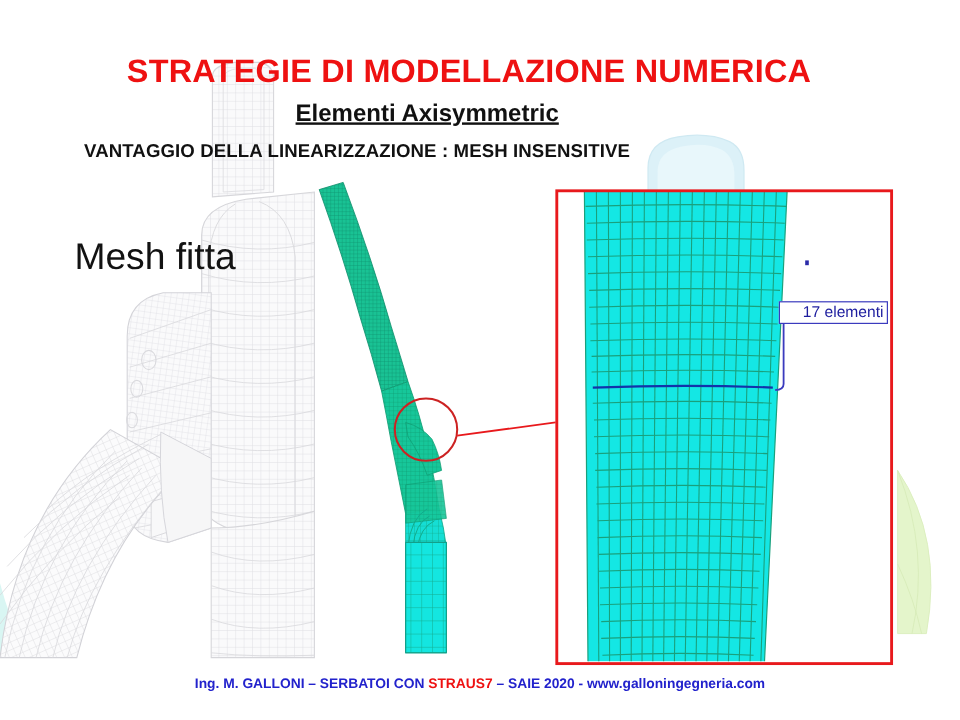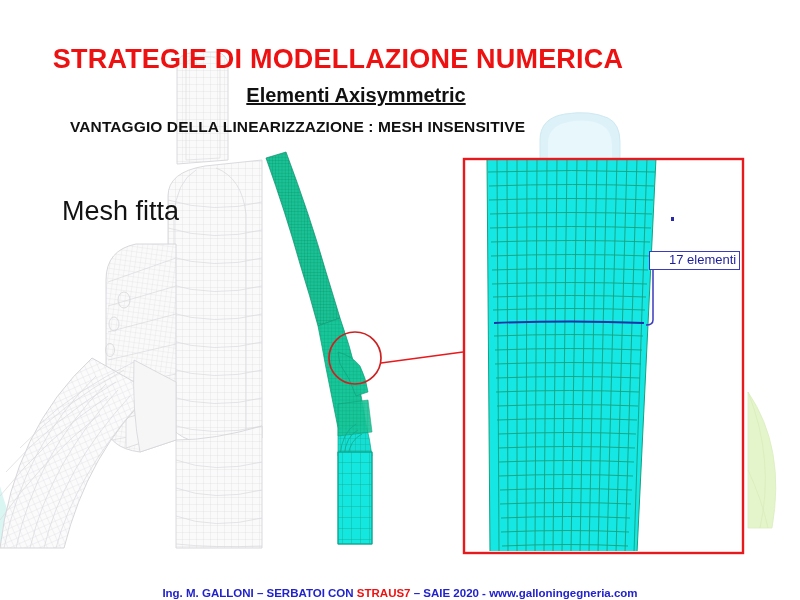"STRATEGIE DI MODELLAZIONE NUMERICA" #title-main { text-align: center -> right }
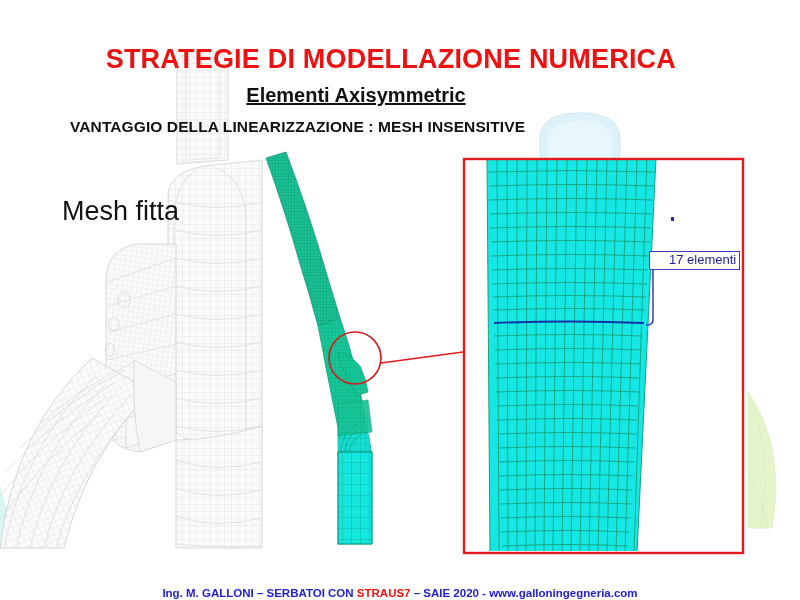"Mesh fitta" #label-mesh-fitta { font-size: 27px -> 31px }
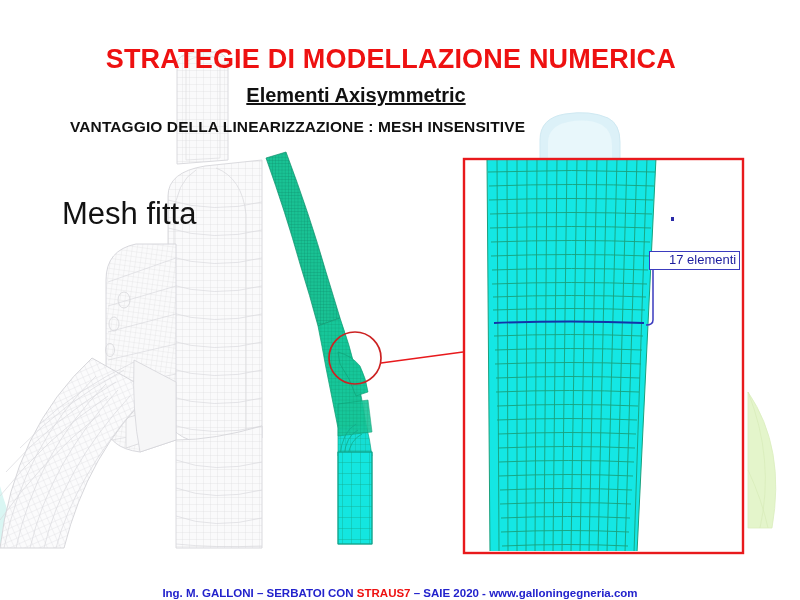"Ing. M. GALLONI – SERBATOI" #footer { margin-top: 23px -> none }
